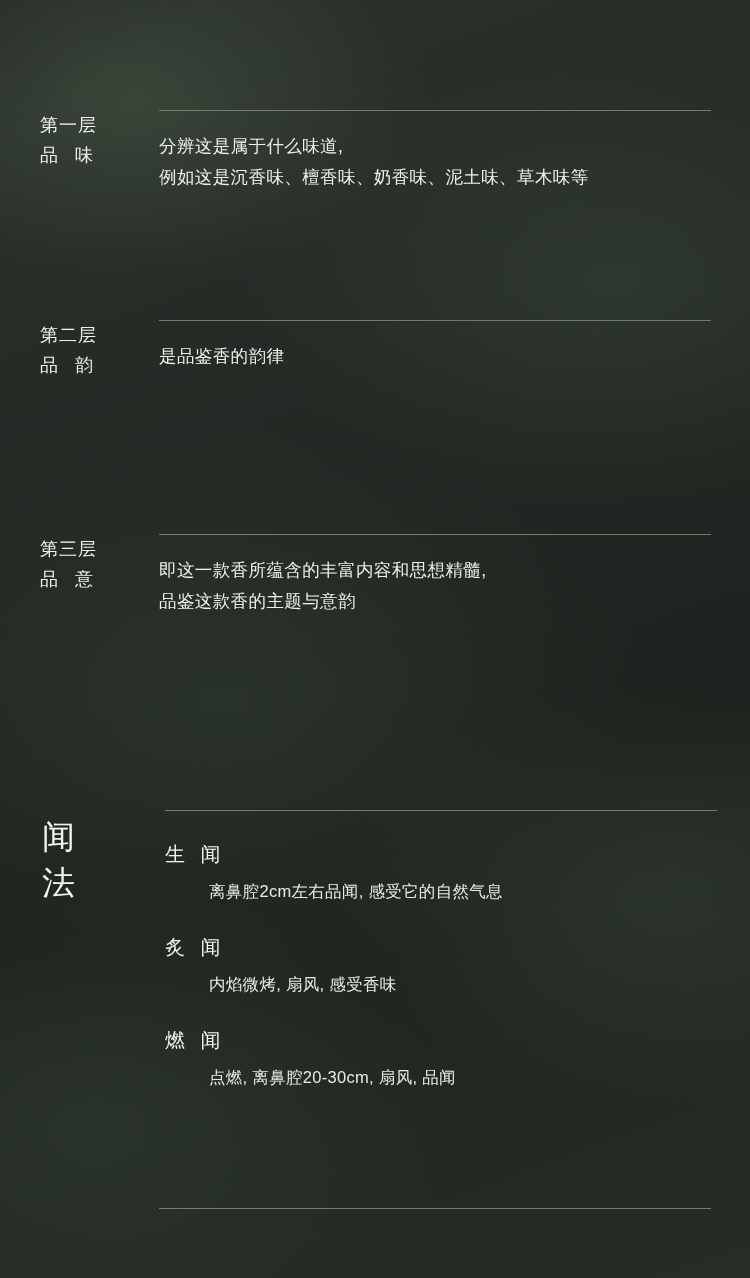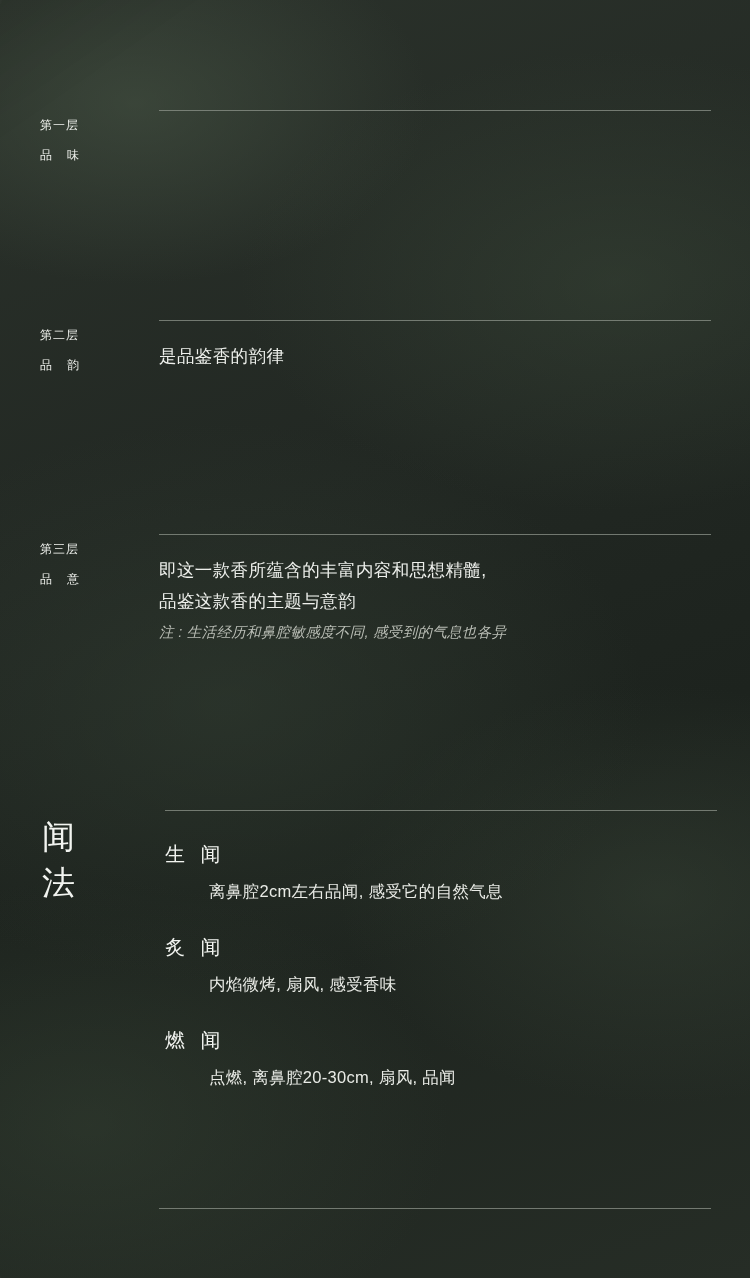"第一层" .layer-label { font-family: Liberation Serif, serif -> none; font-size: 12px -> 18px }
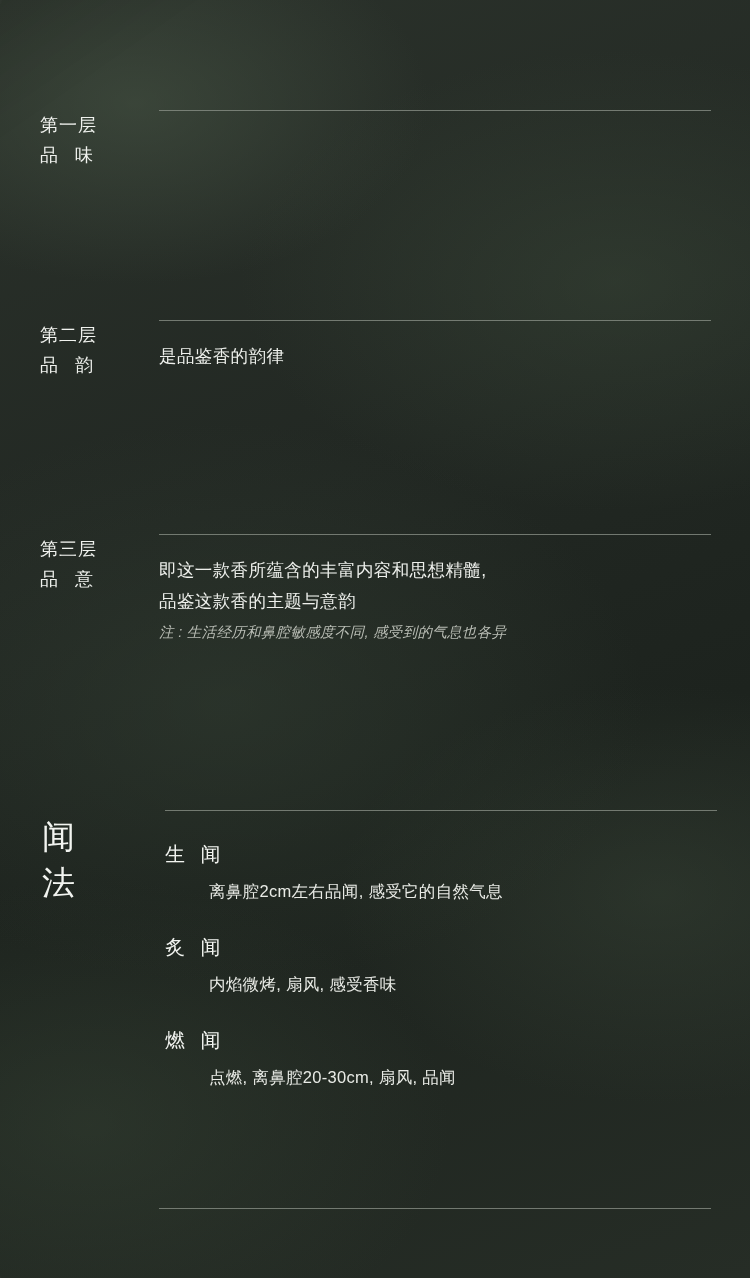"分辨这是属于什么味道," div.body-text { html: none -> <div> <div>分辨这是属于什么味道,</div> <div>例如这是沉香味、檀香味、奶香味、泥土味、草木味等</div> </div> }
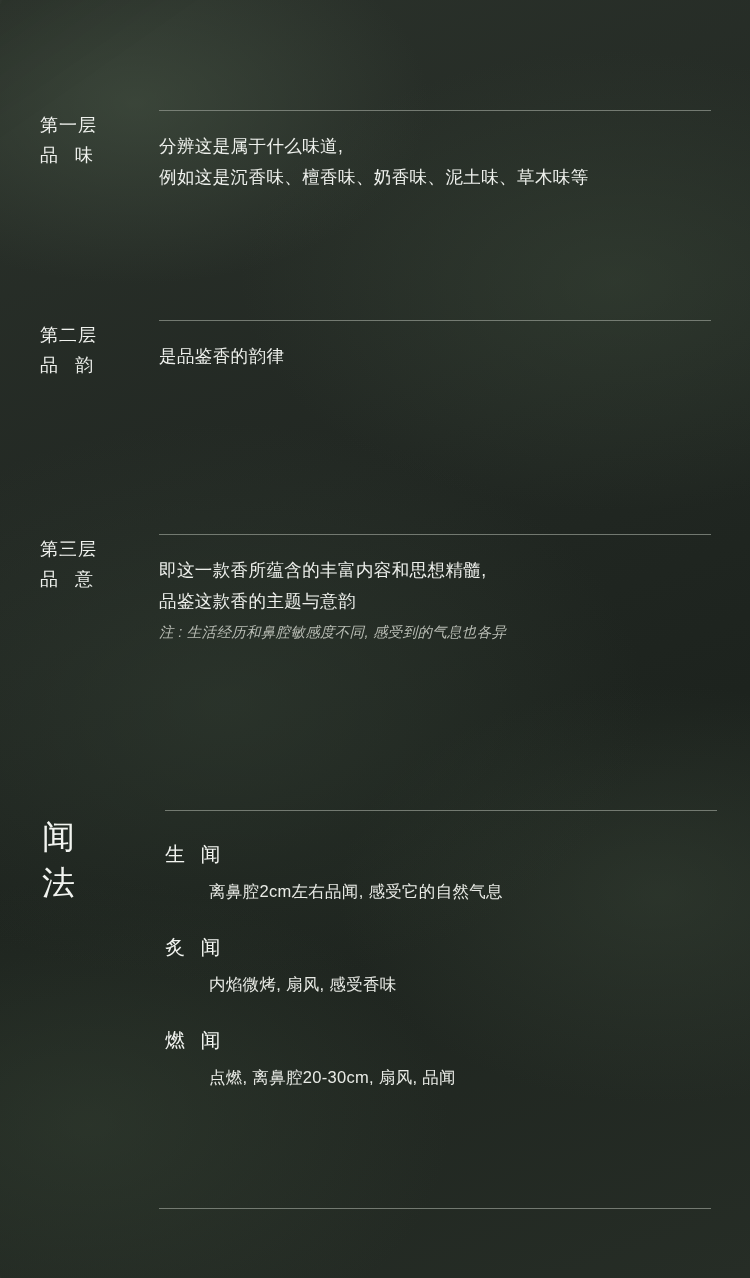"注 : 生活经历和鼻腔敏感度不同, 感受到的气息也各异" div.note { html: <div>注 : 生活经历和鼻腔敏感度不同, 感受到的气息也各异</div> -> none }
